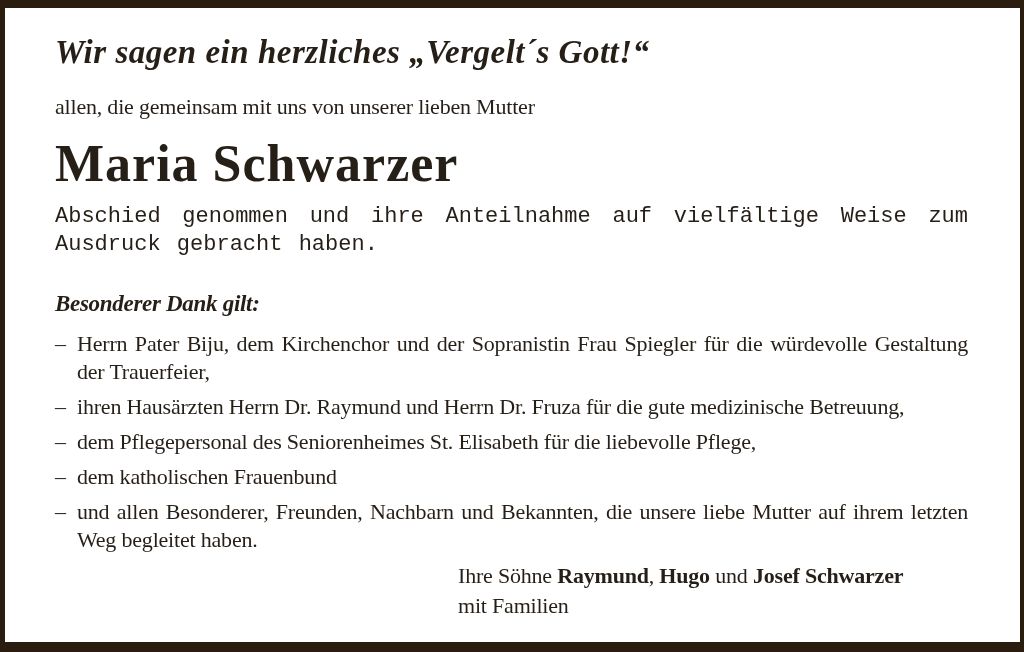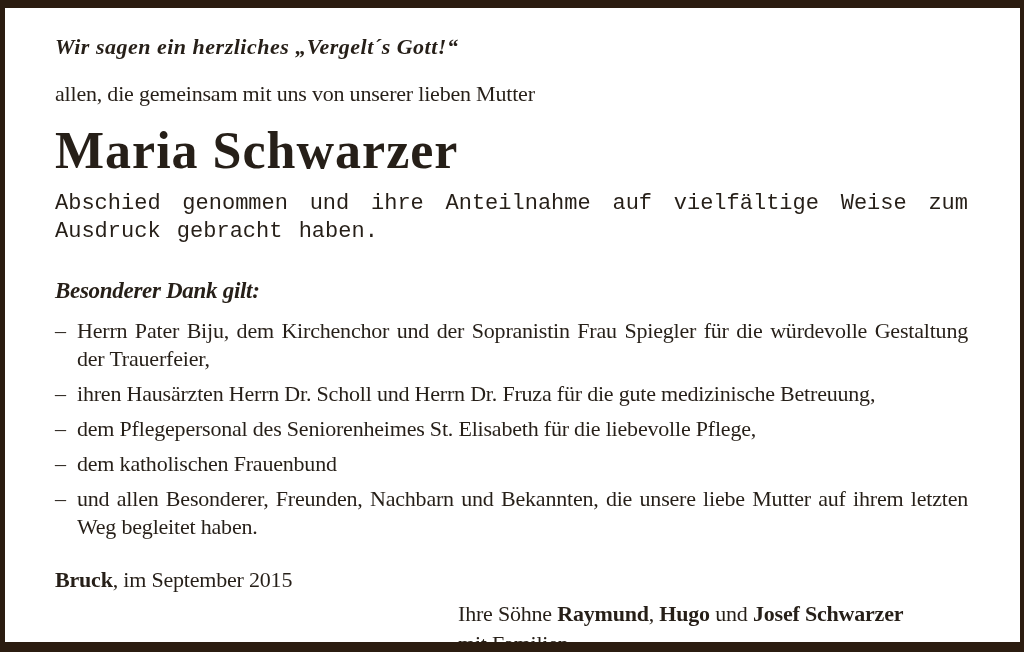"Wir sagen ein herzliches „Vergelt´s" .headline { font-size: 22px -> 33px }
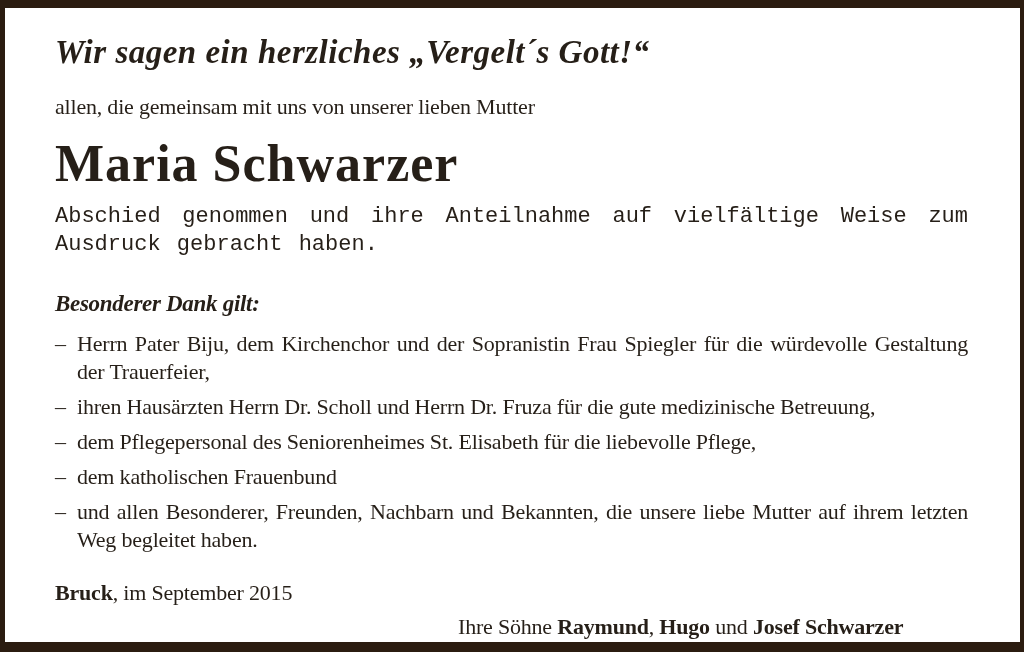"ihren Hausärzten Herrn Dr. Scholl" span { text: Scholl -> Raymund }
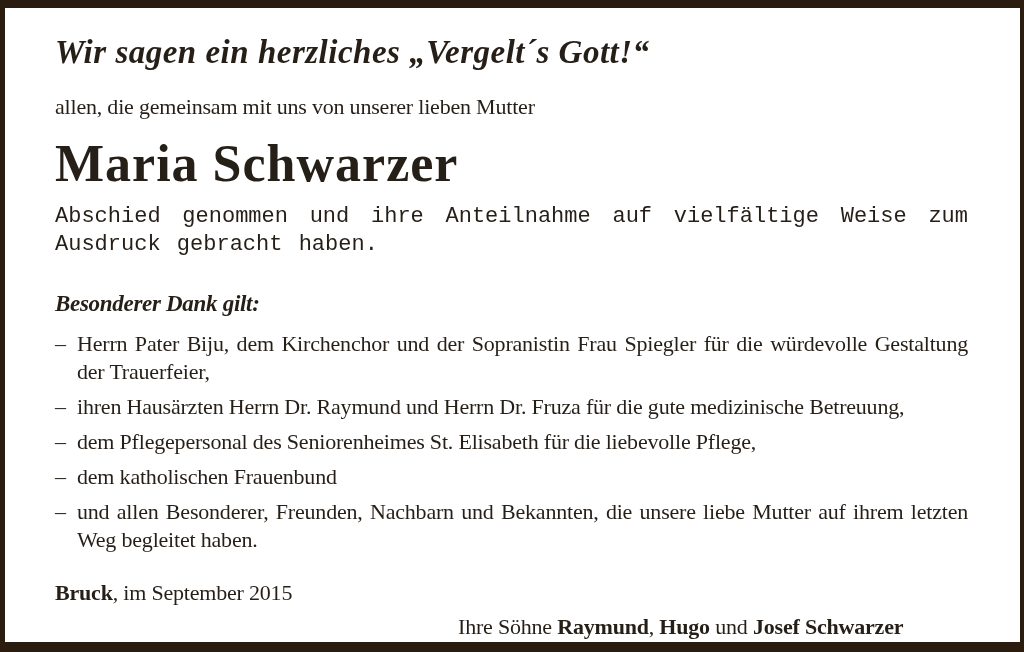"Bruck, im September 2015" div.place-line { html: <div><span>Bruck</span><span>, im September 2015</span></div> -> none }
